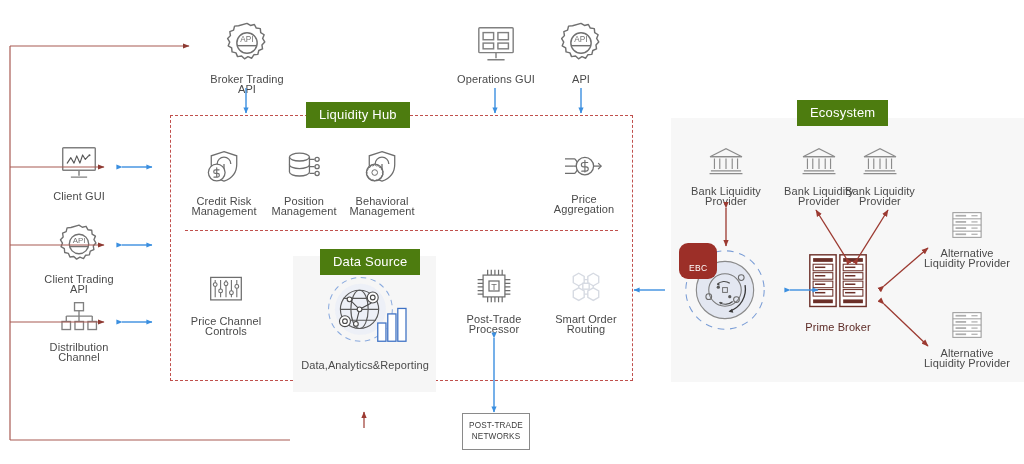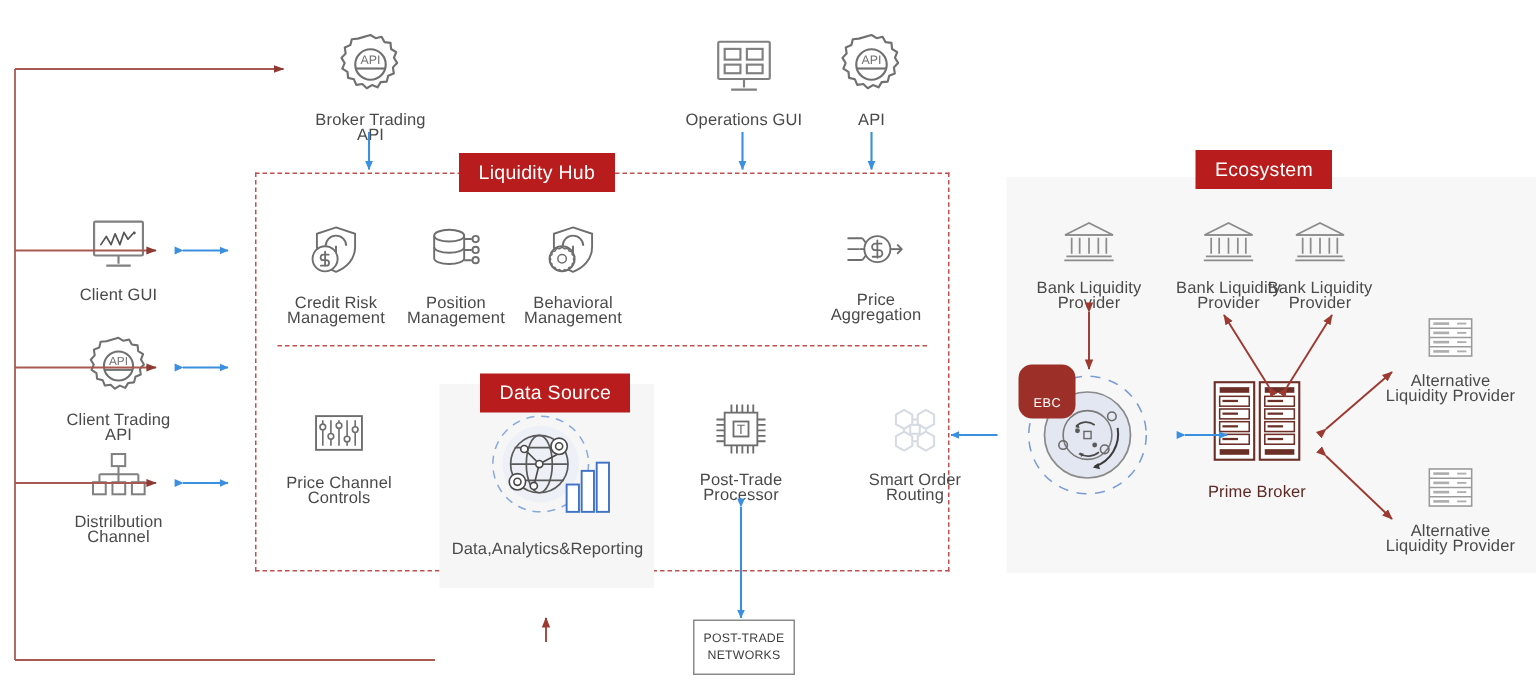"Liquidity Hub" .badge { background: #b91c1c -> #4d7c0f }
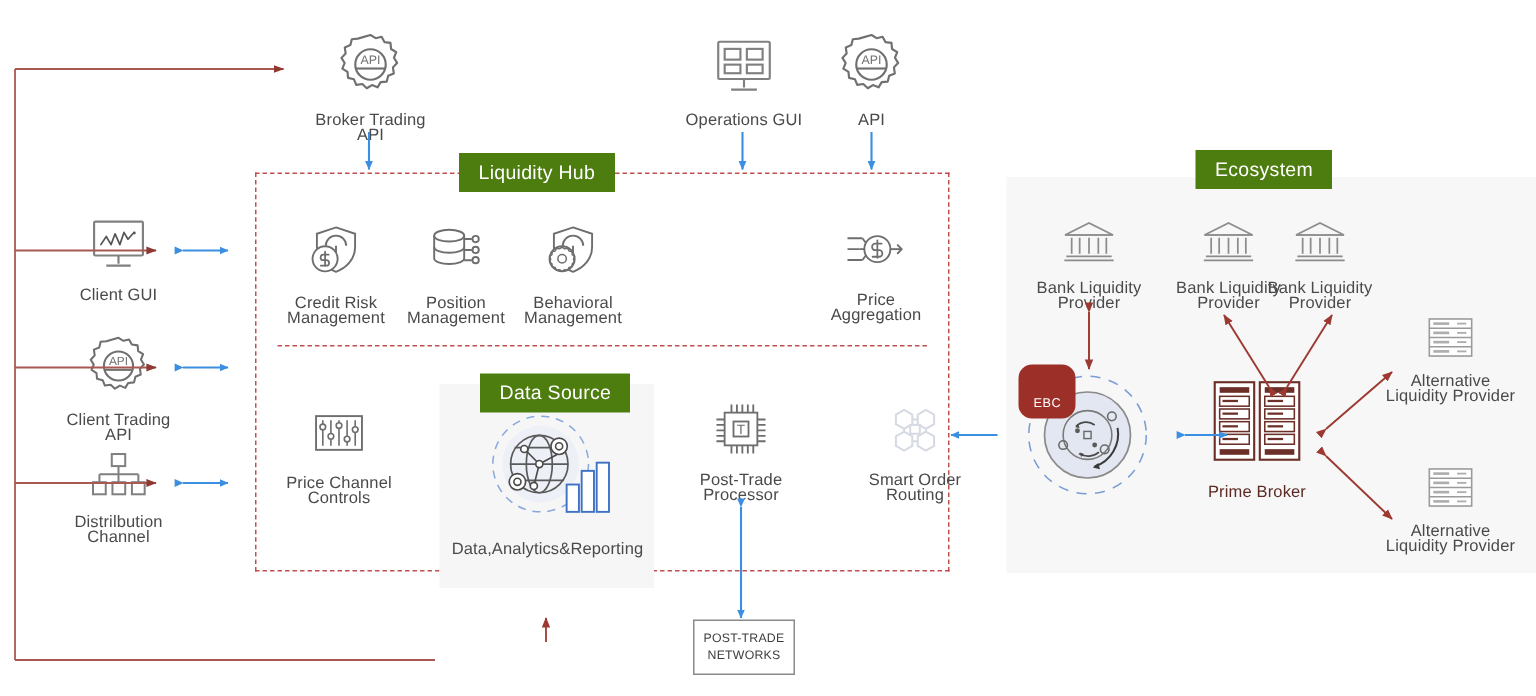"Smart Order" div.node { left: 572px -> 548px }
